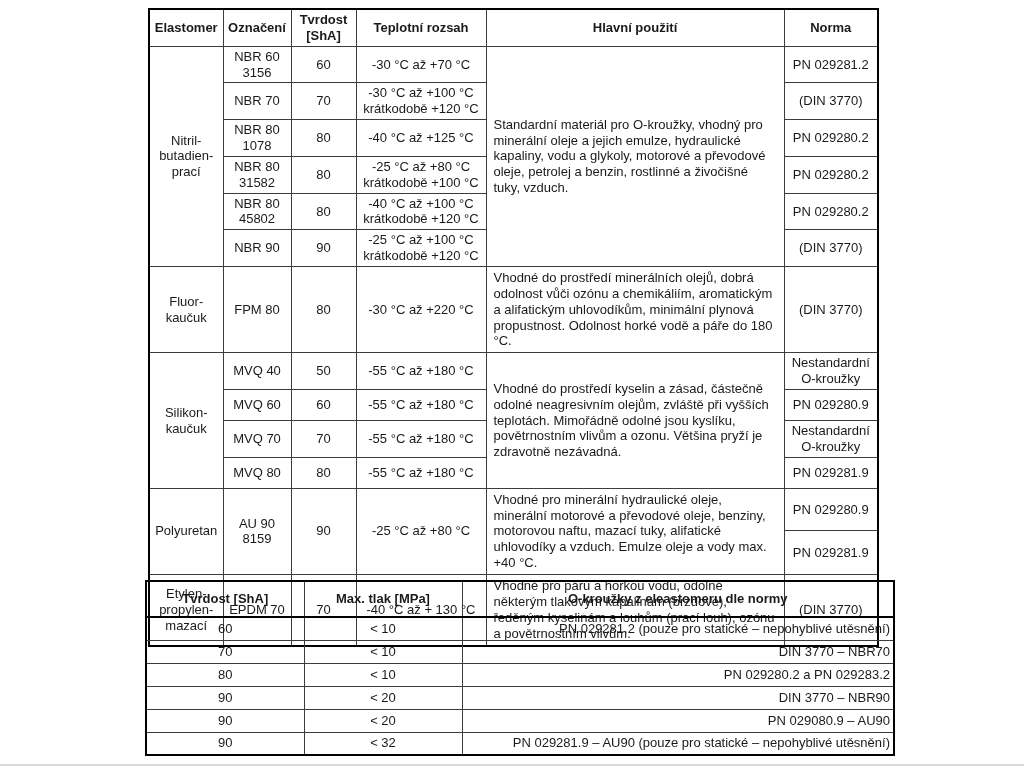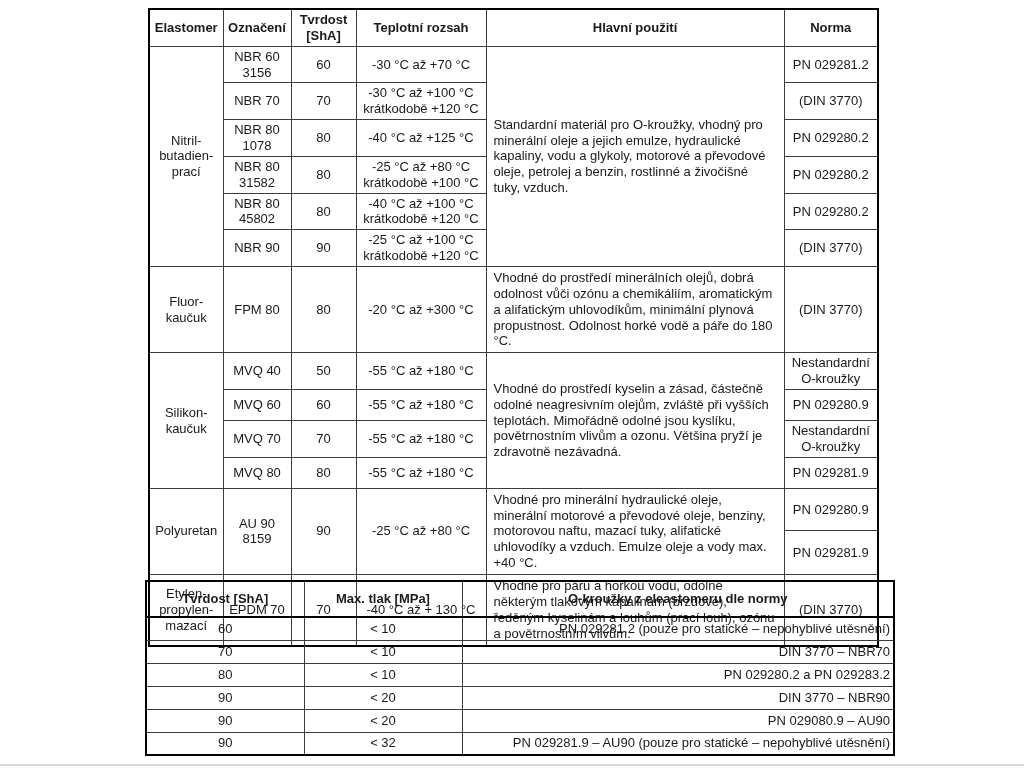"-20 °C až +300 °C" td.pre { text: -20 °C až +300 -> -30 °C až +220 }
